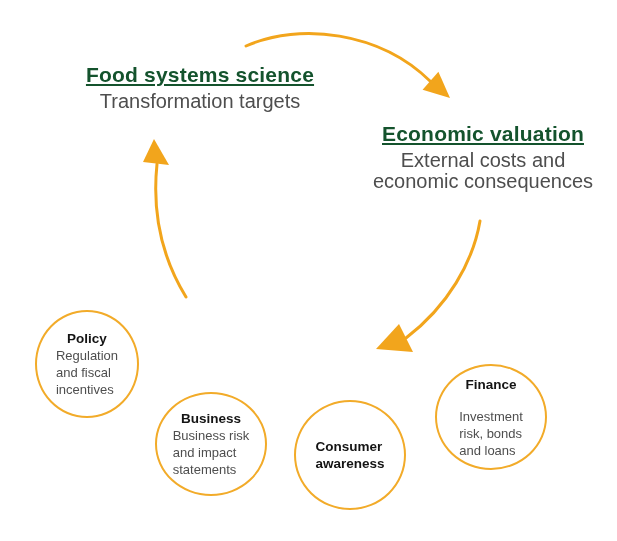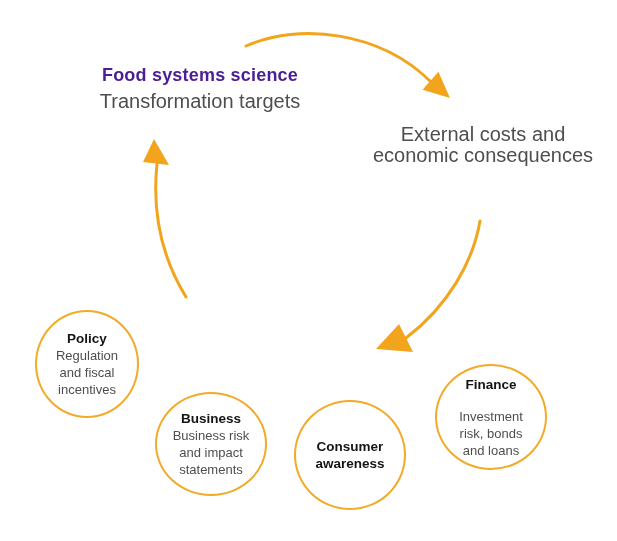"Food systems science" .node-title { color: #4c1d95 -> #14532d; font-size: 18px -> 21px; text-decoration: none -> underline }
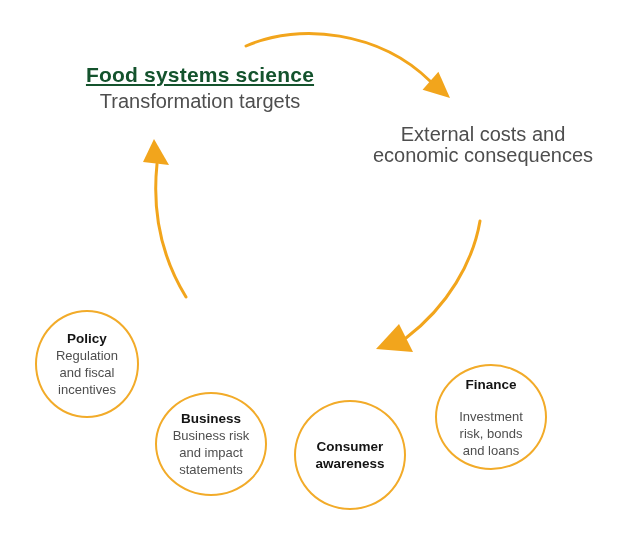"Economic valuation" div.node-title { html: none -> <div>Economic valuation</div> }
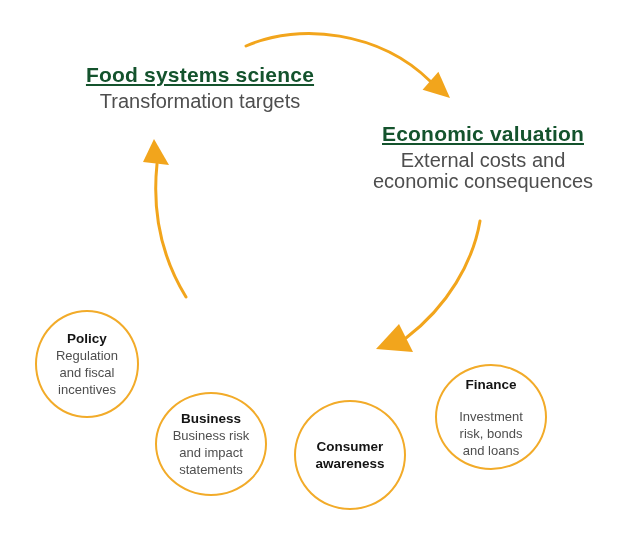"Policy" .ring { text-align: center -> none }
